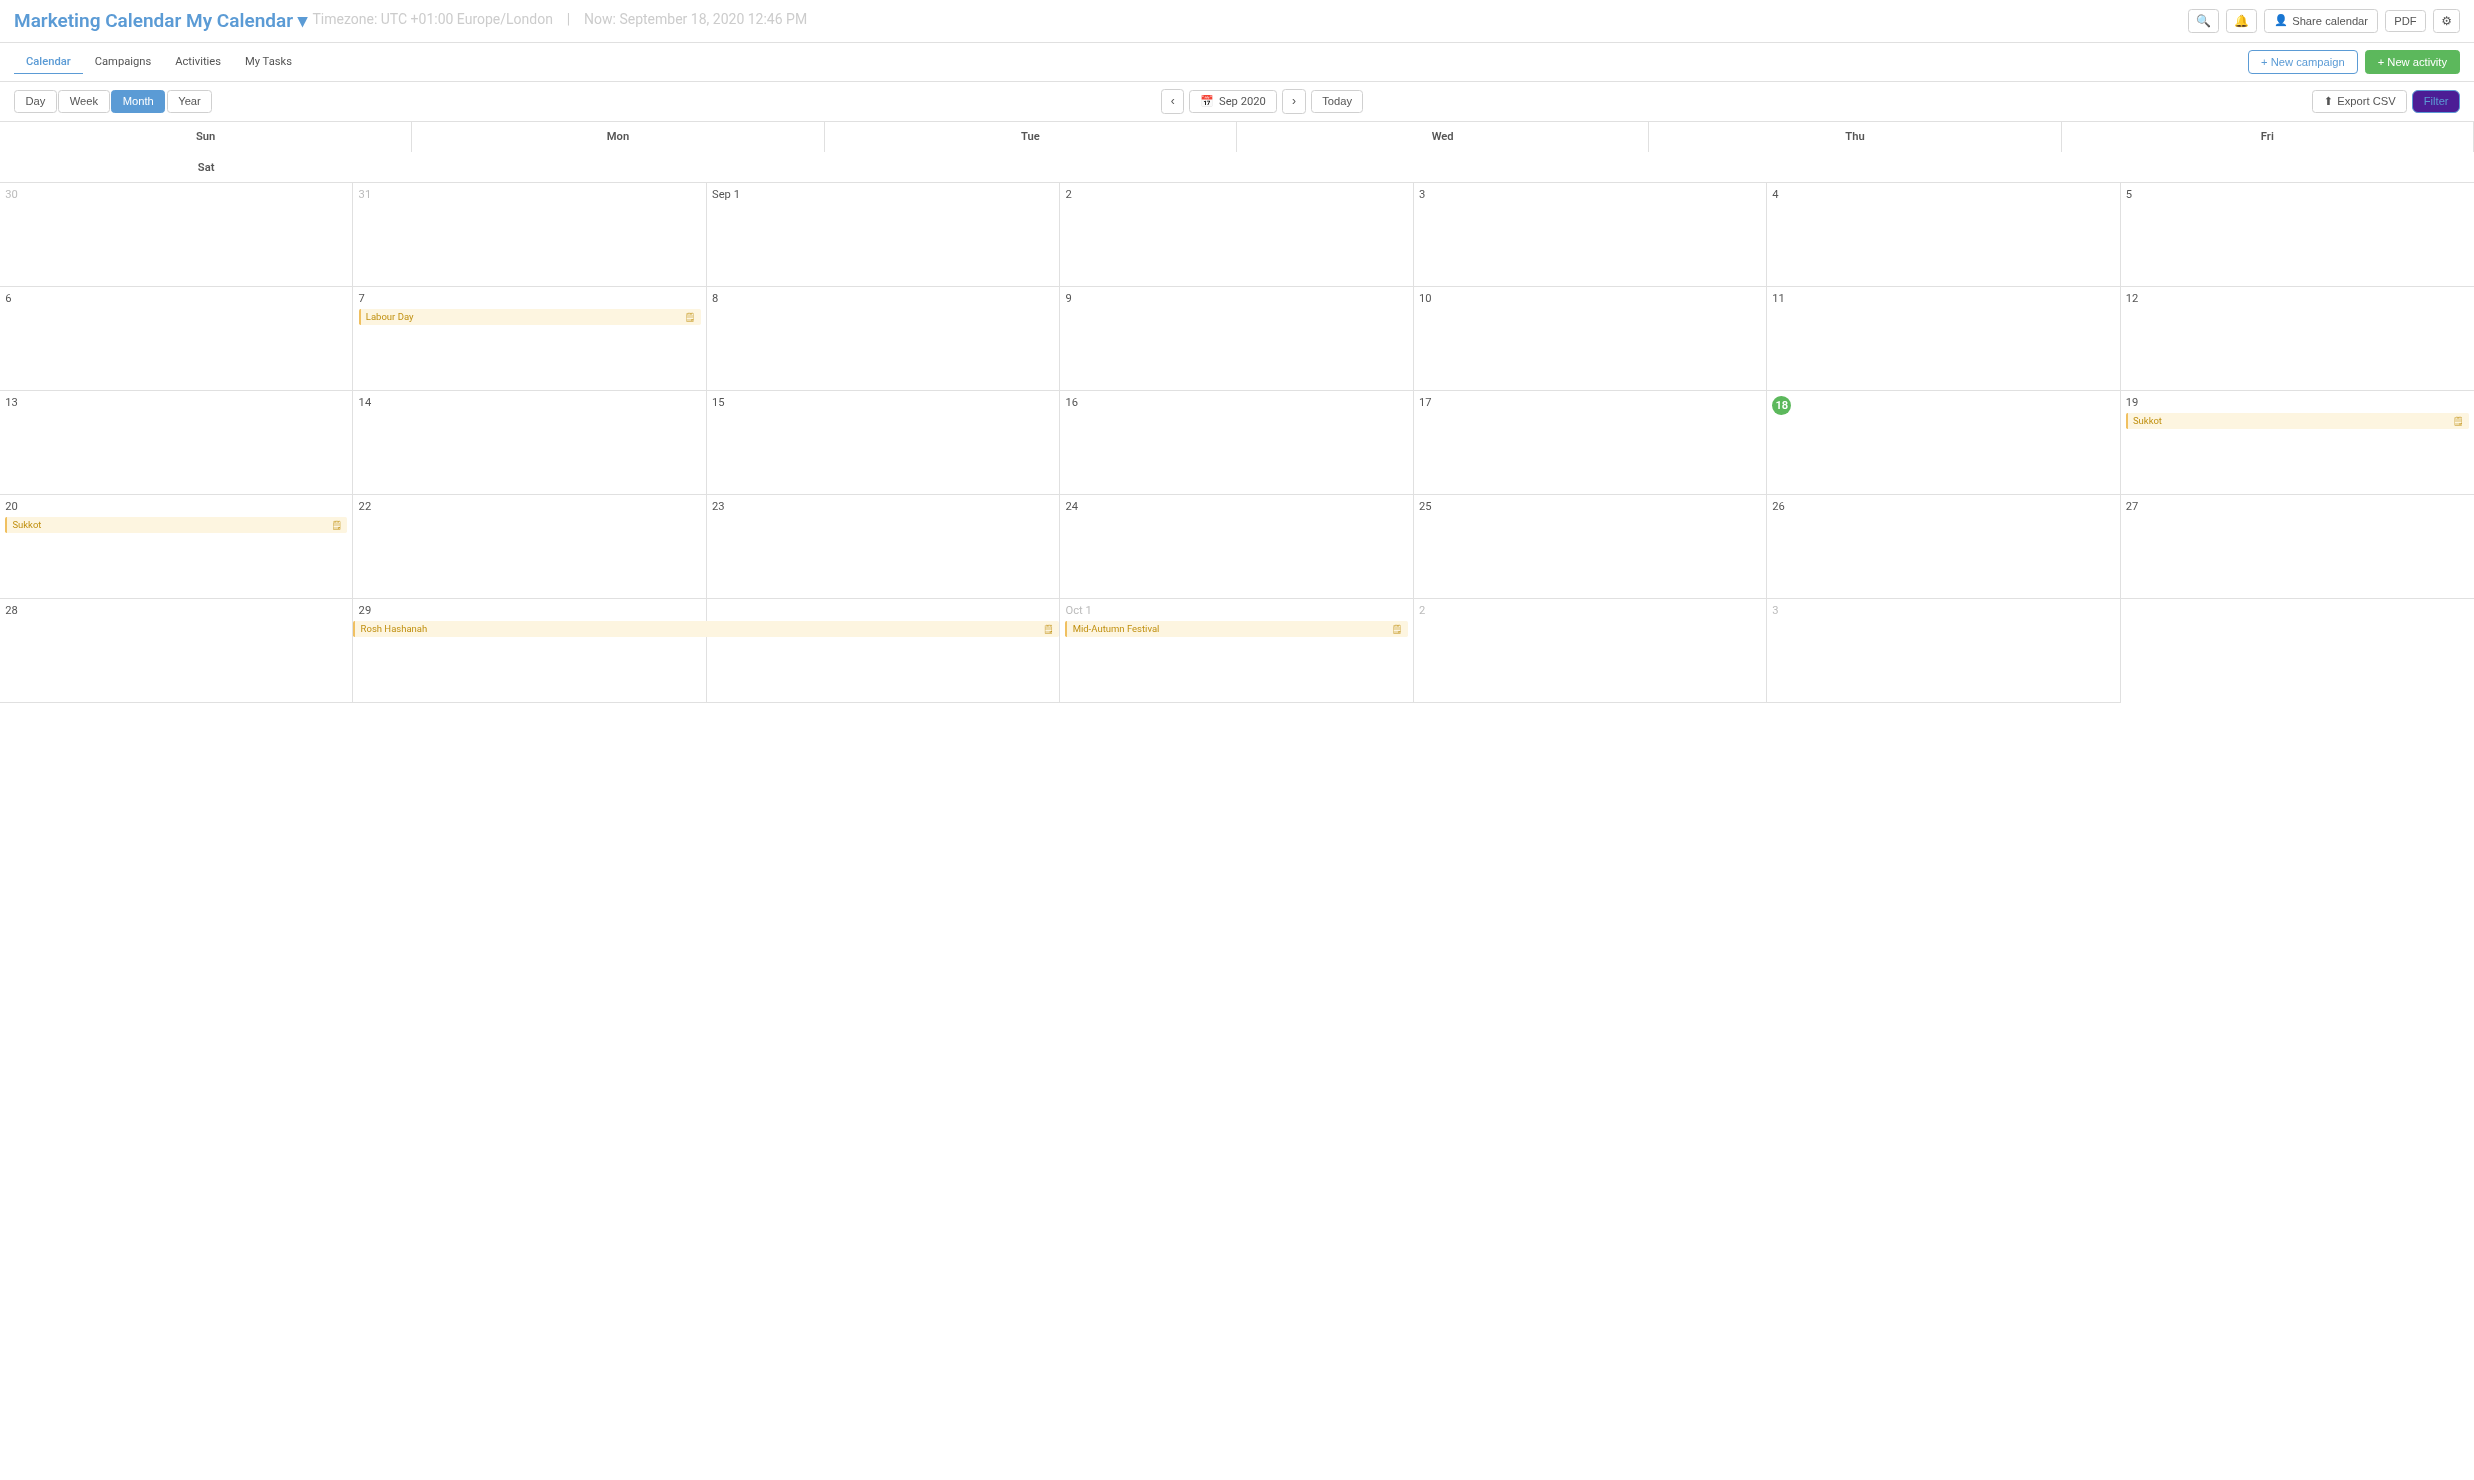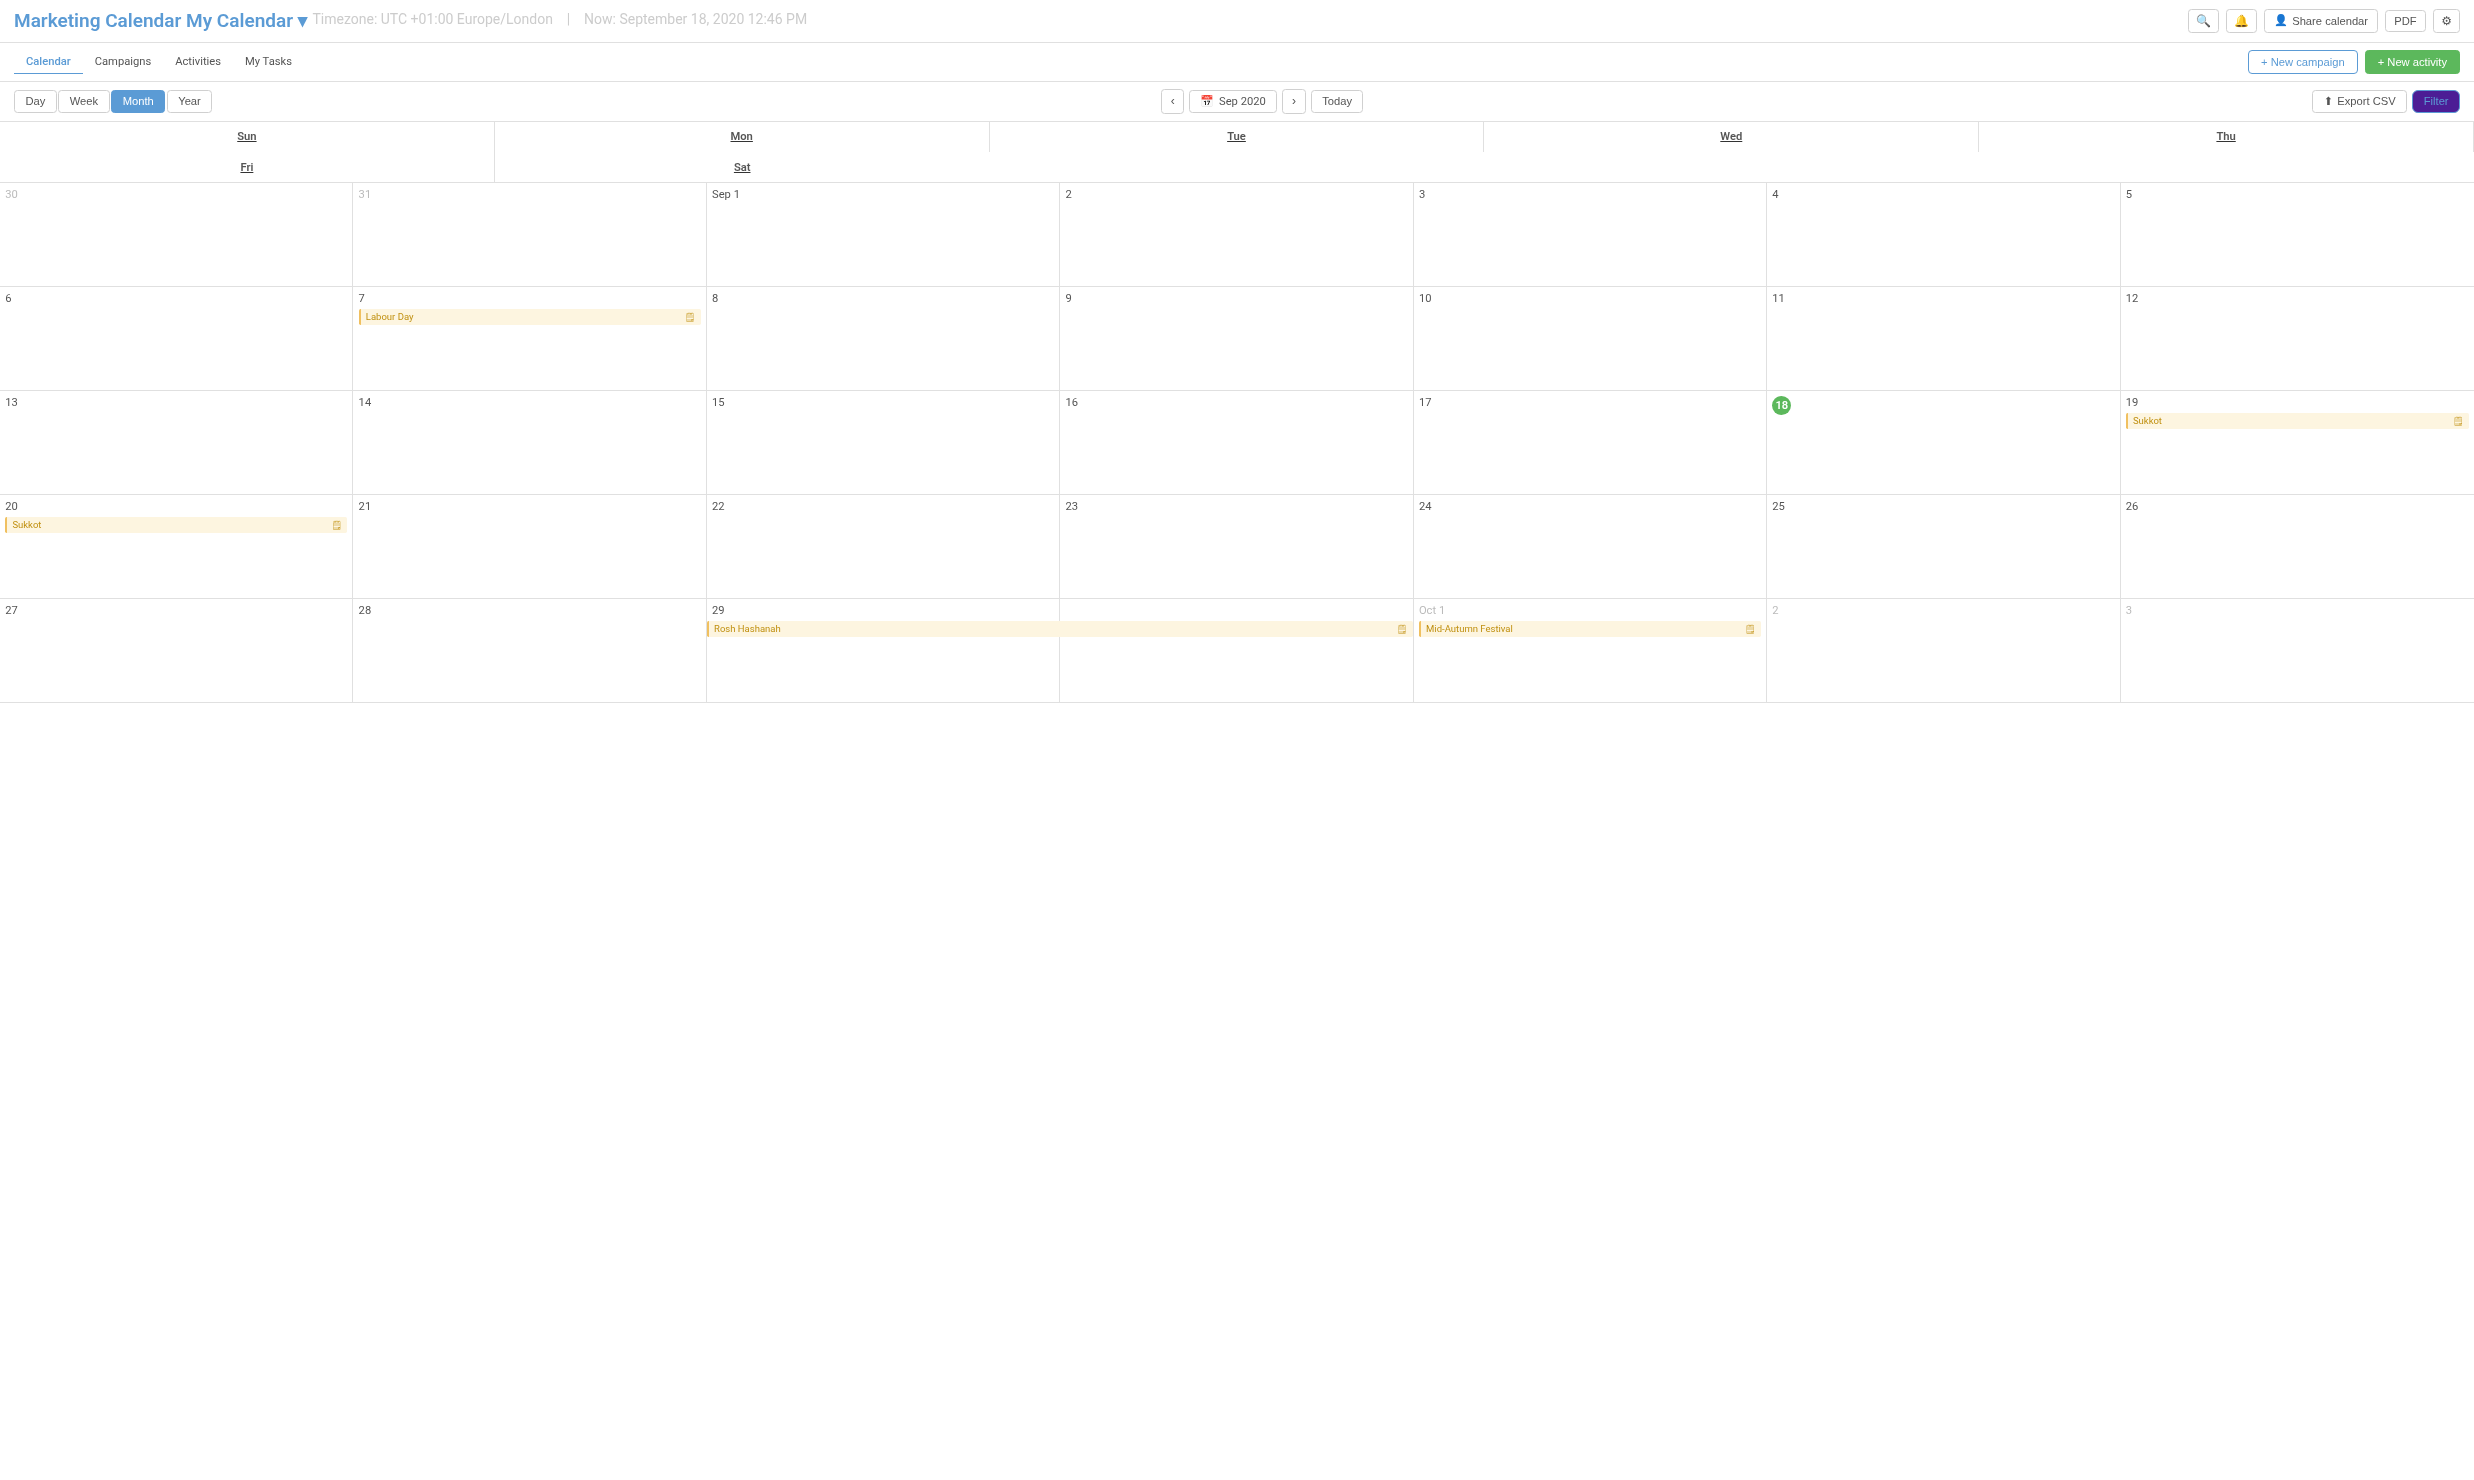"Sun" .cal-header { grid-template-columns: repeat(5, 1fr) -> repeat(6, 1fr); text-decoration: underline -> none }
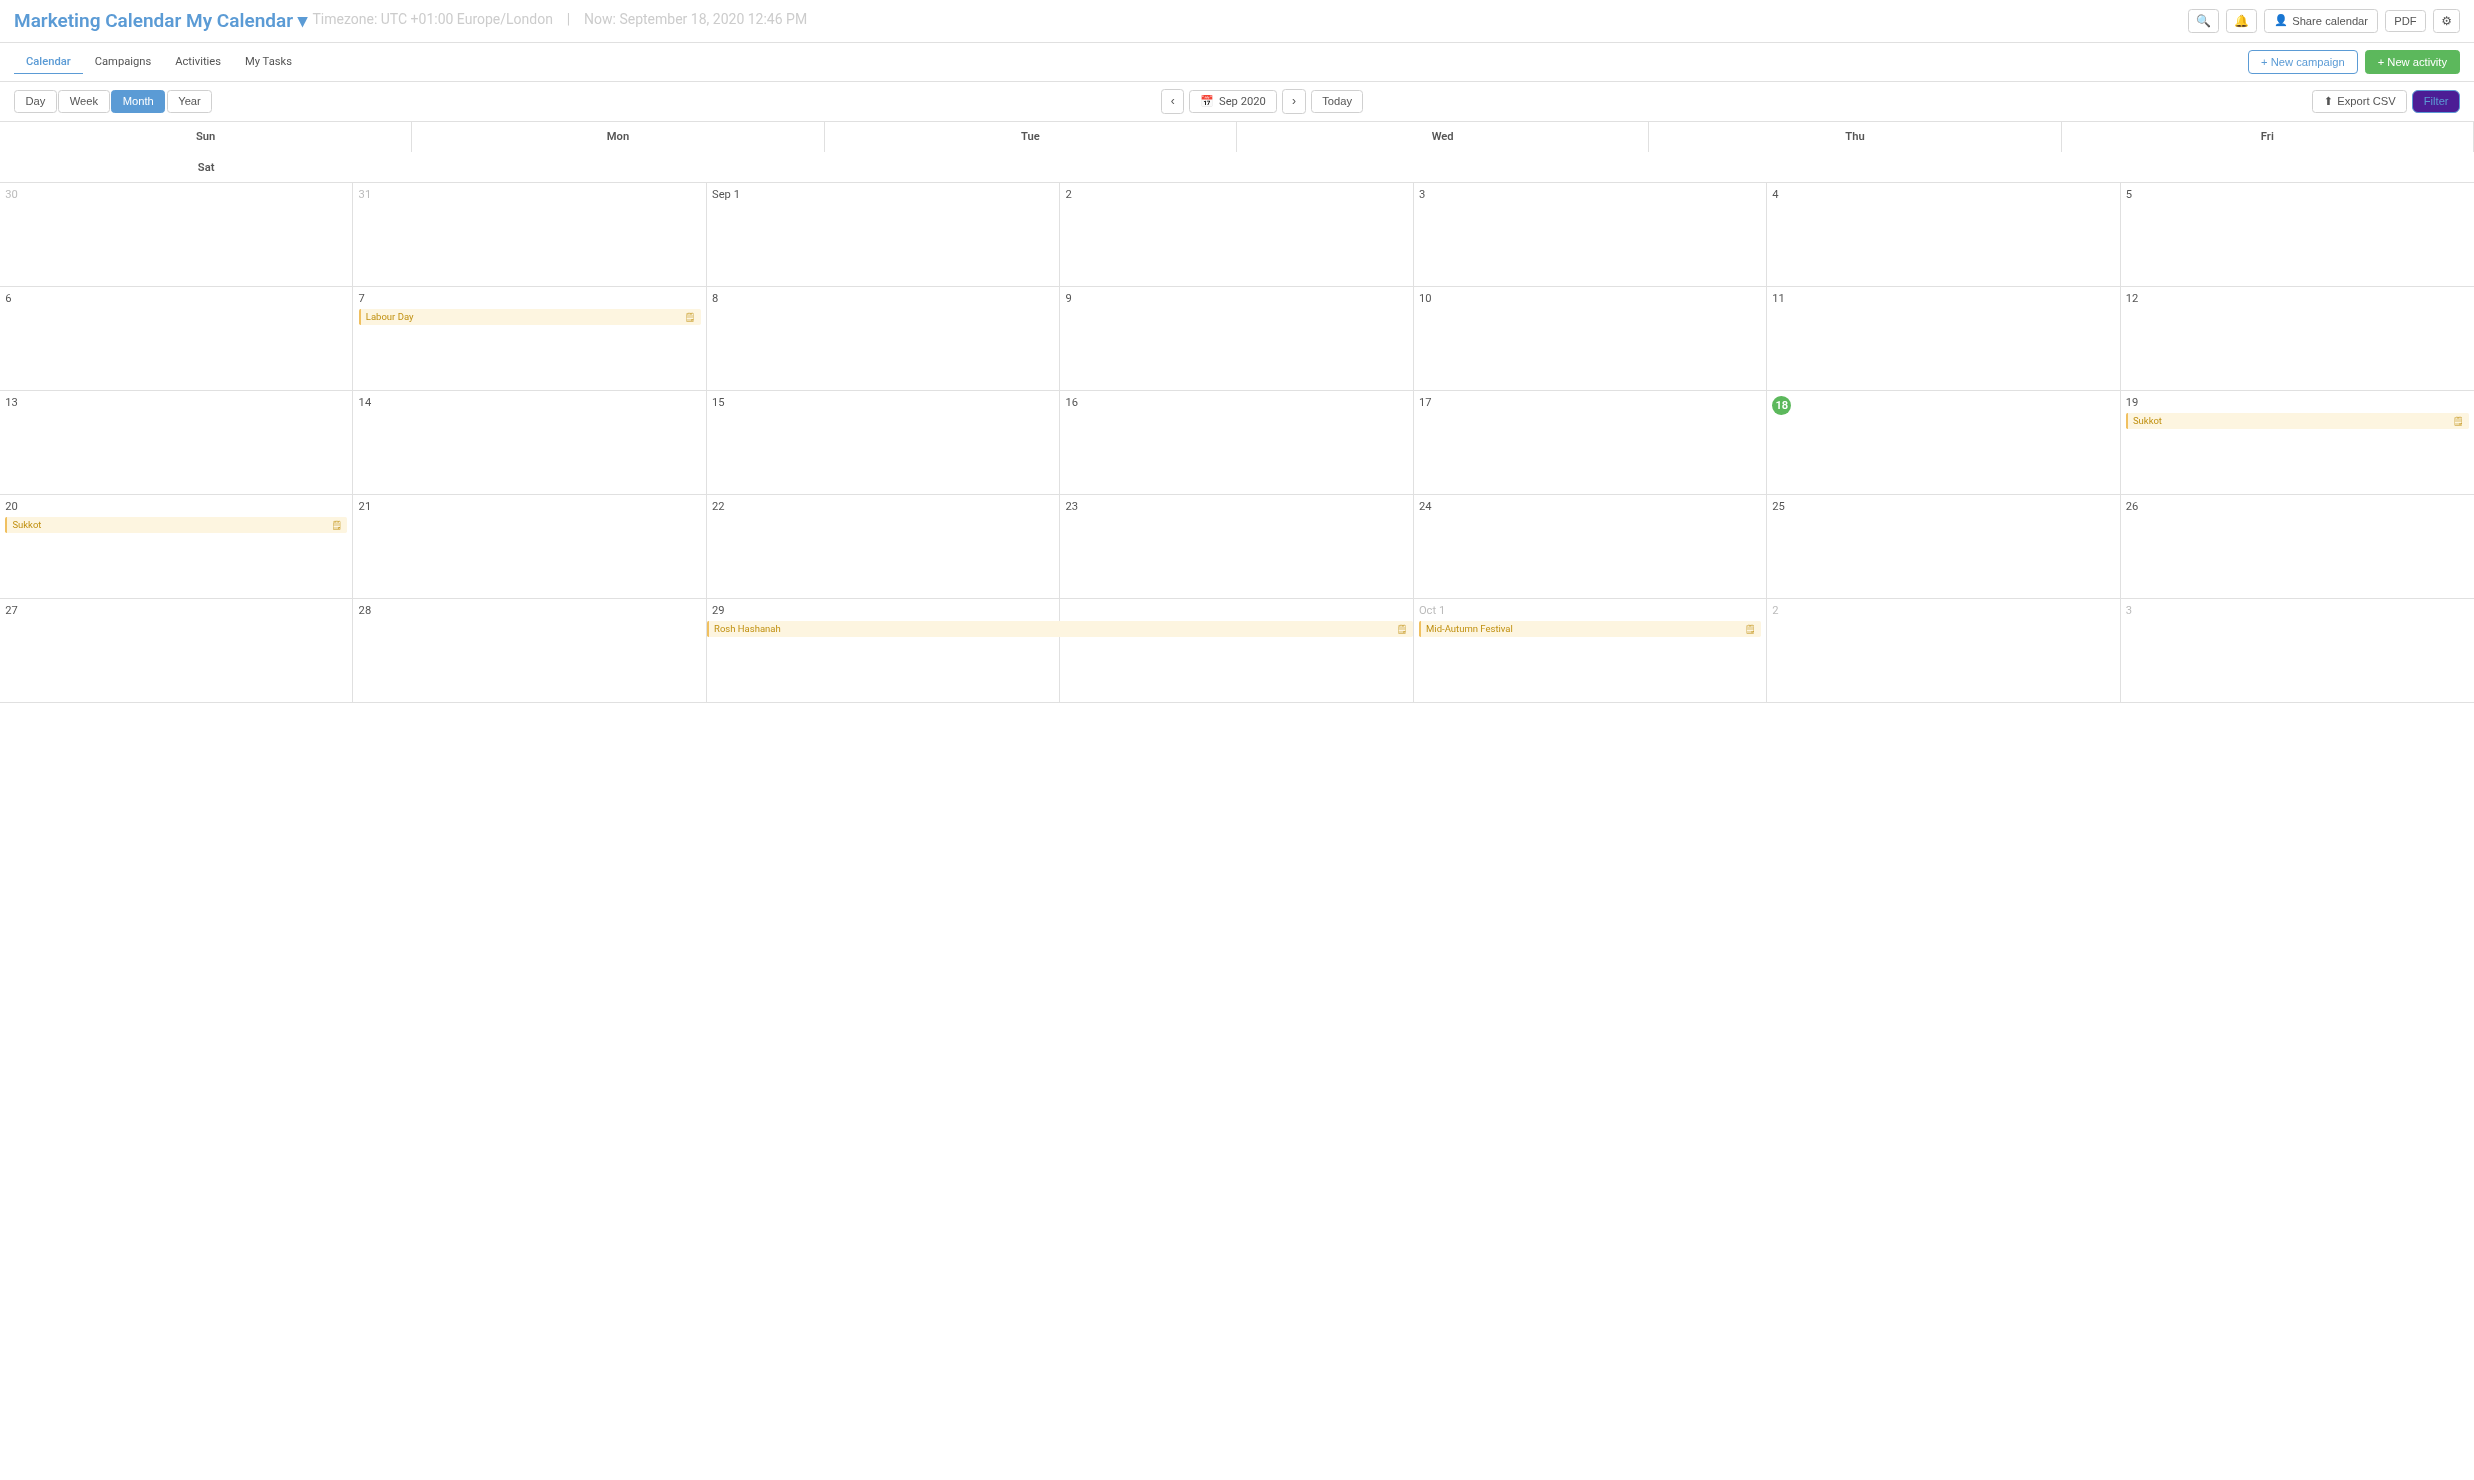"21" div.cal-cell { html: <div> <div>21</div> </div> -> none }
